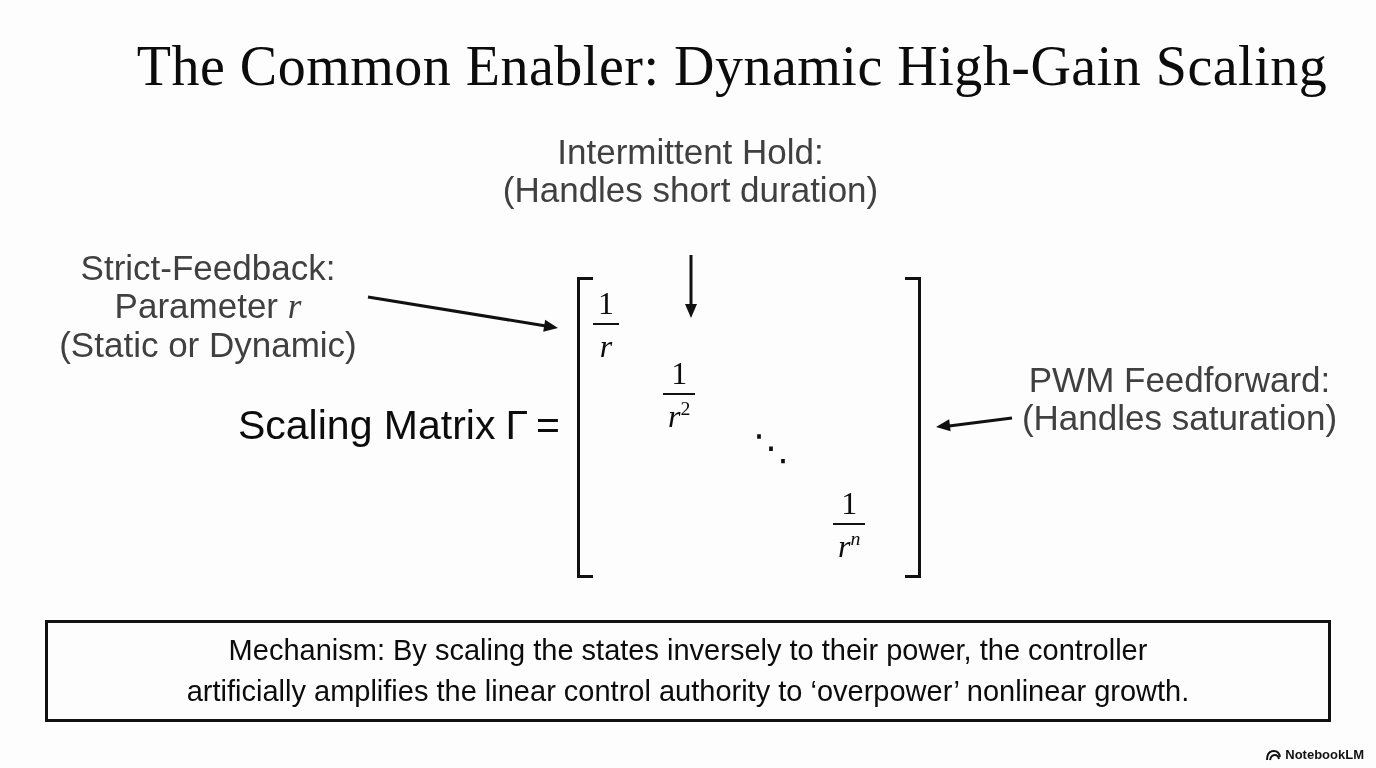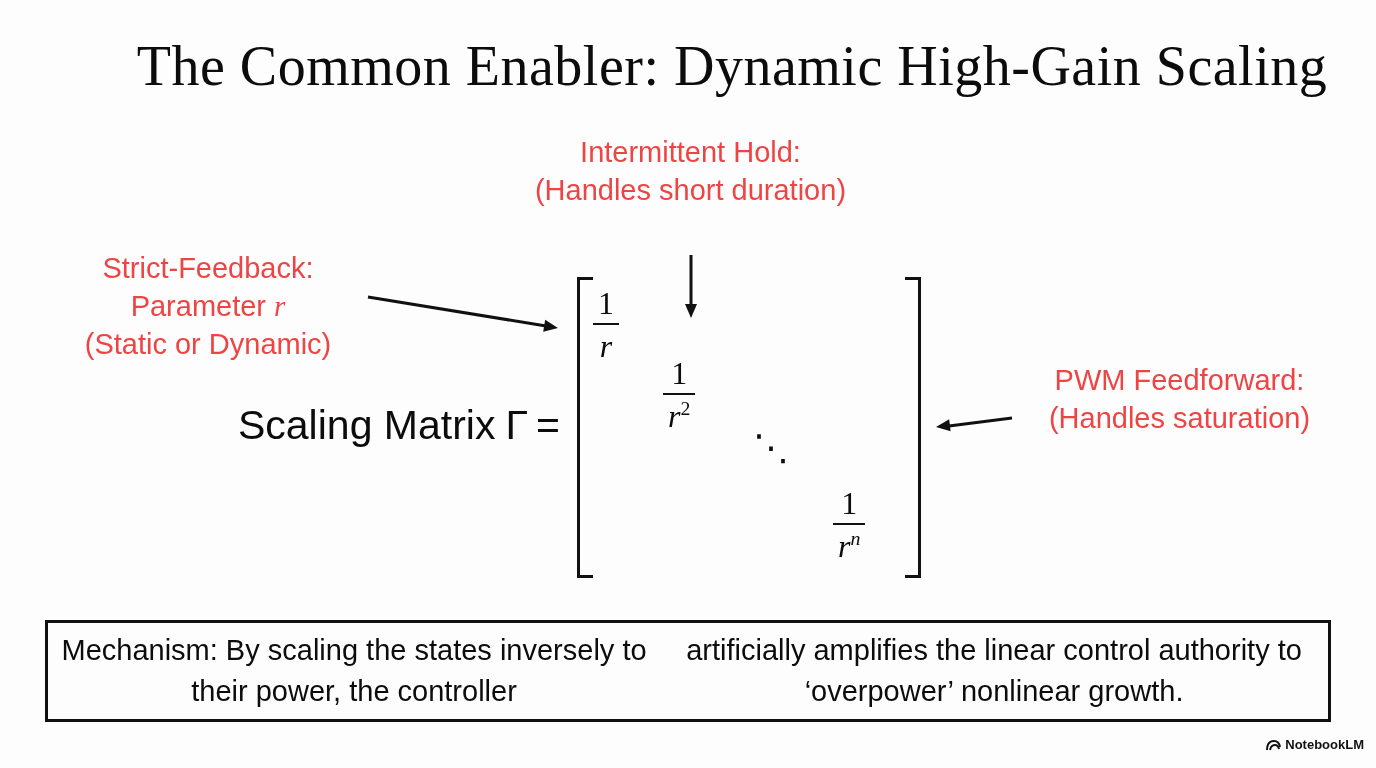"Intermittent Hold:" .callout { color: #ef4444 -> #404040; font-size: 29px -> 35px }
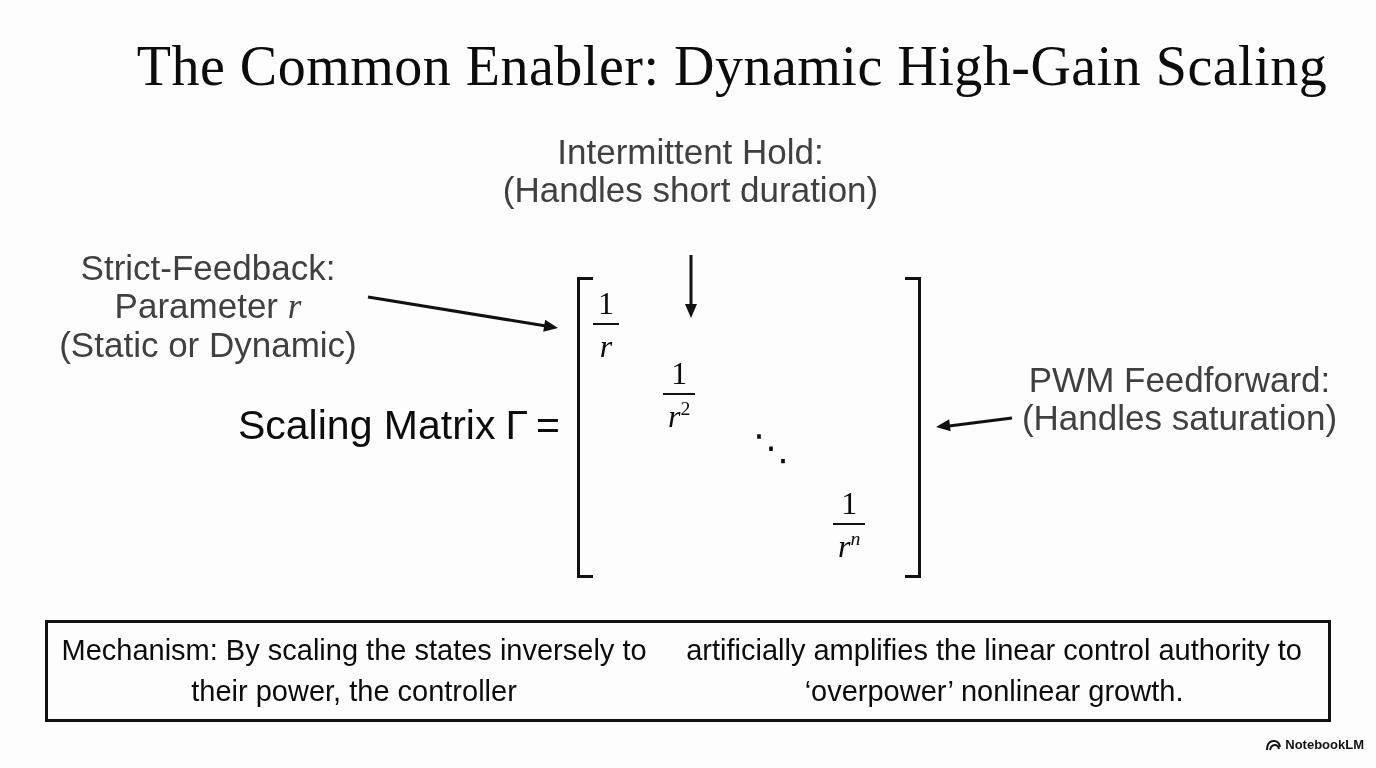"Mechanism: By scaling the states" .mechanism { flex-direction: row -> column }
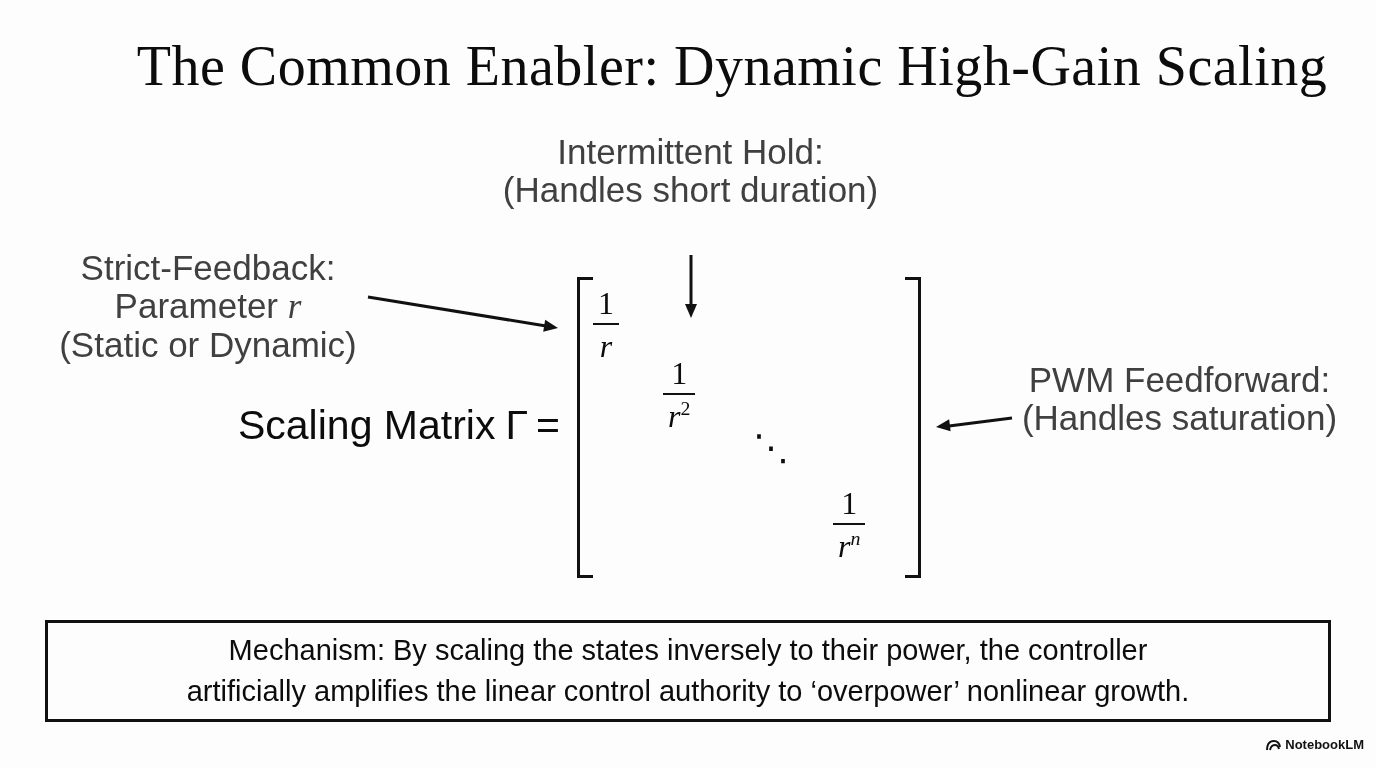"NotebookLM" .watermark { bottom: 16px -> 6px }
